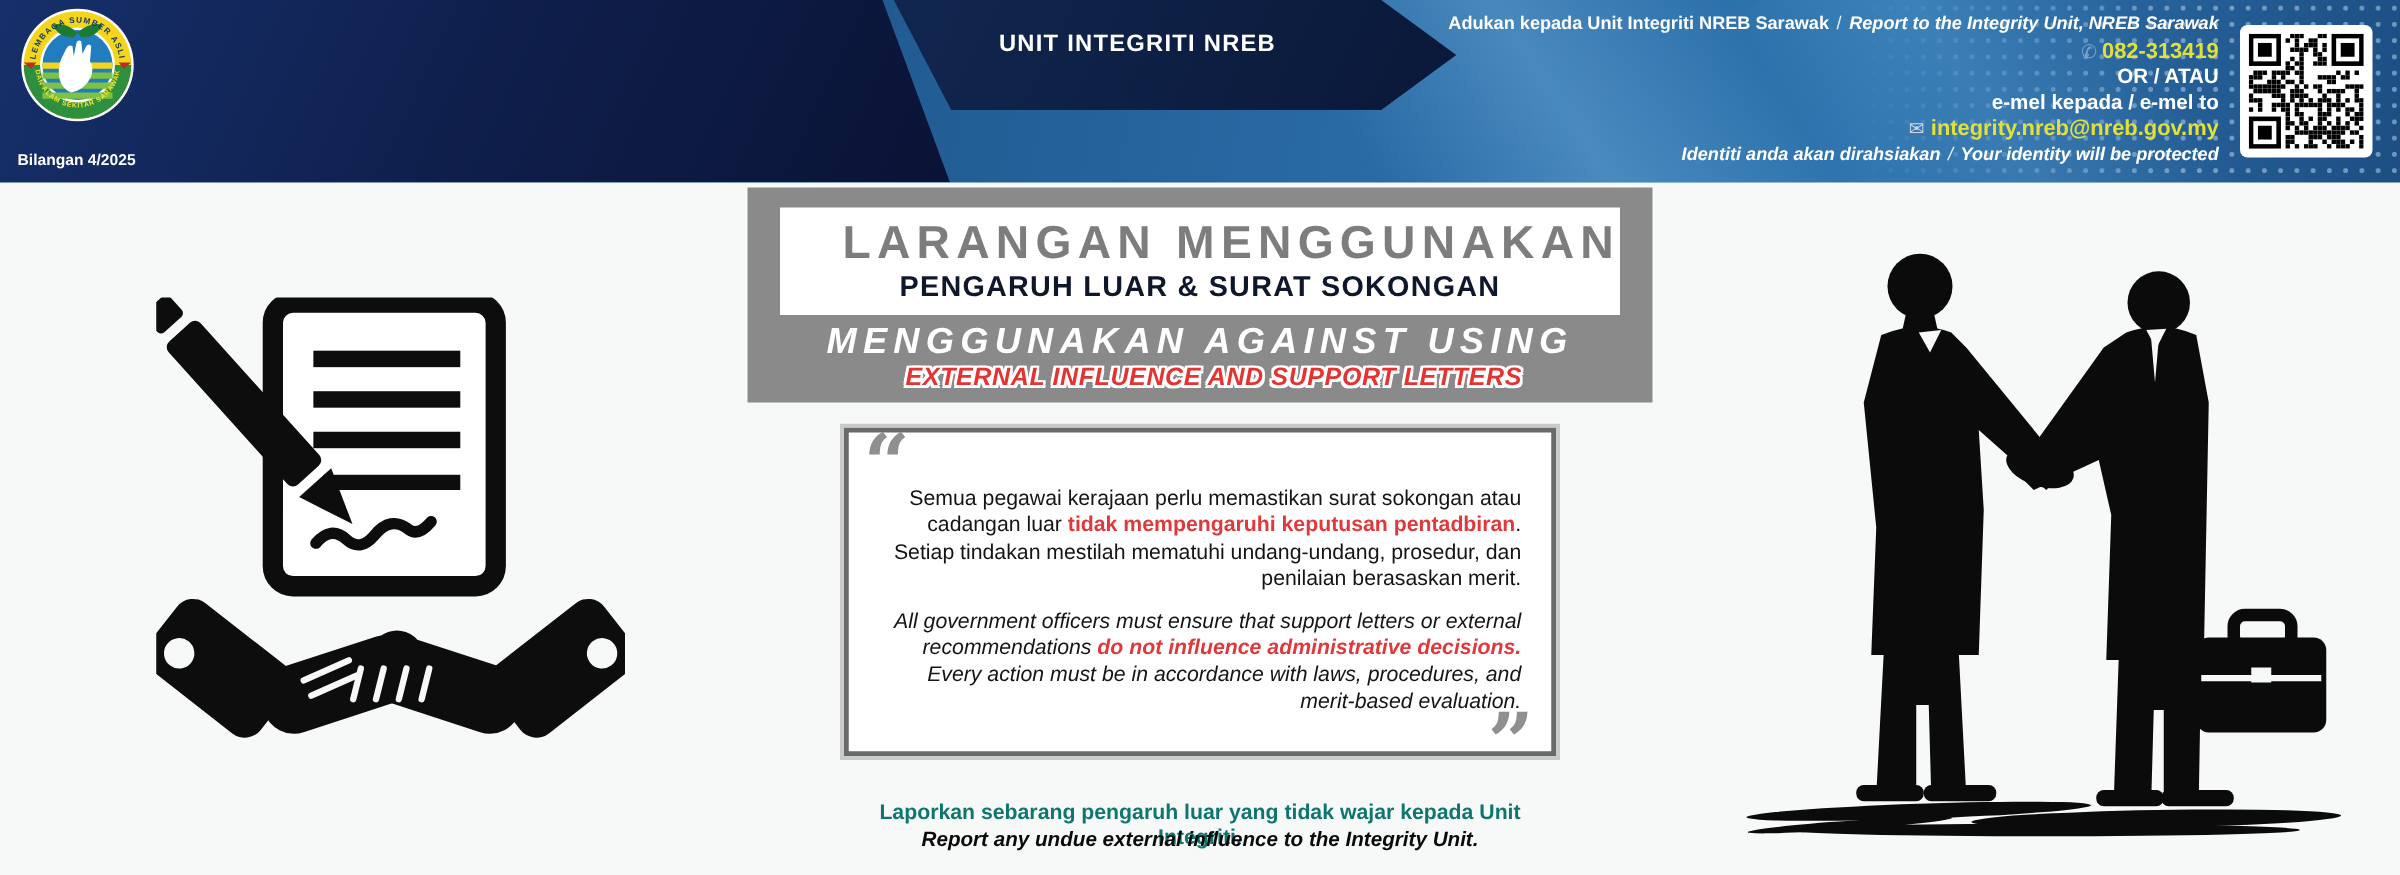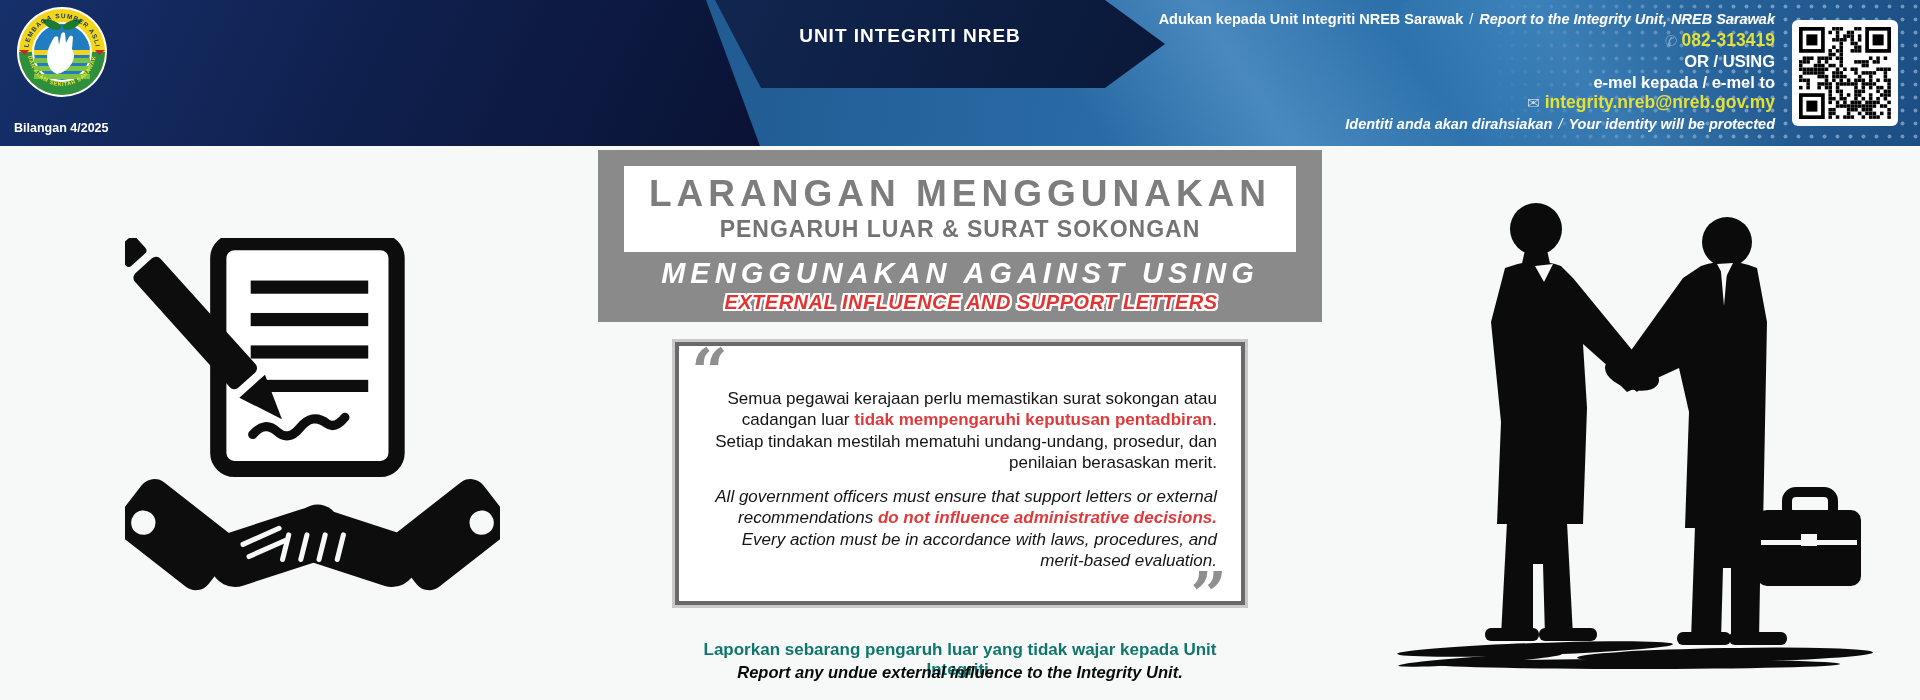"OR / USING" div.r-or { text: USING -> ATAU }
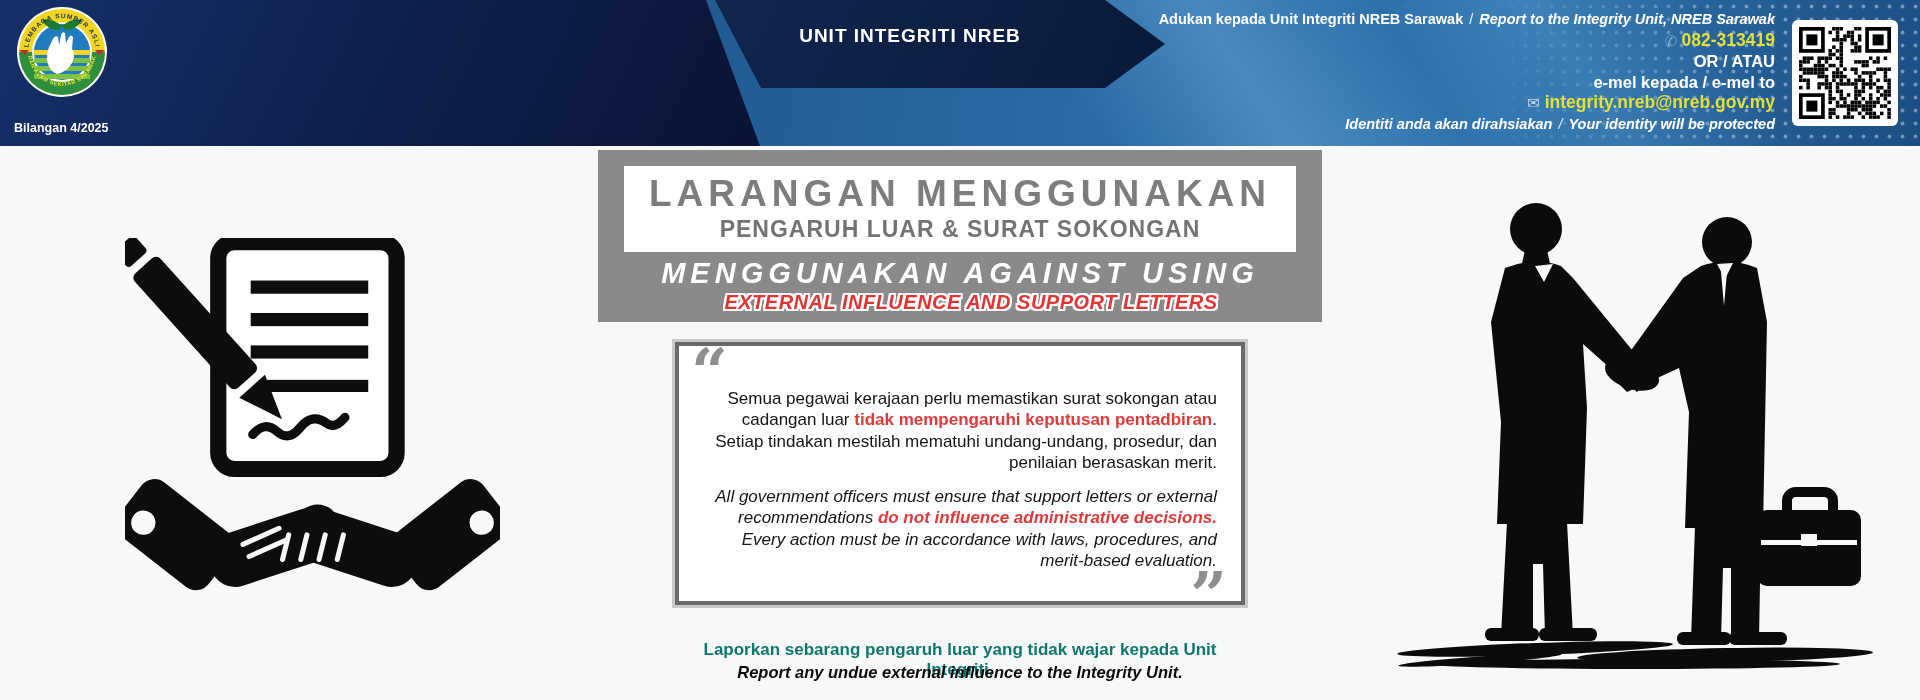"LARANGAN MENGGUNAKAN" .t1 { text-align: center -> right }
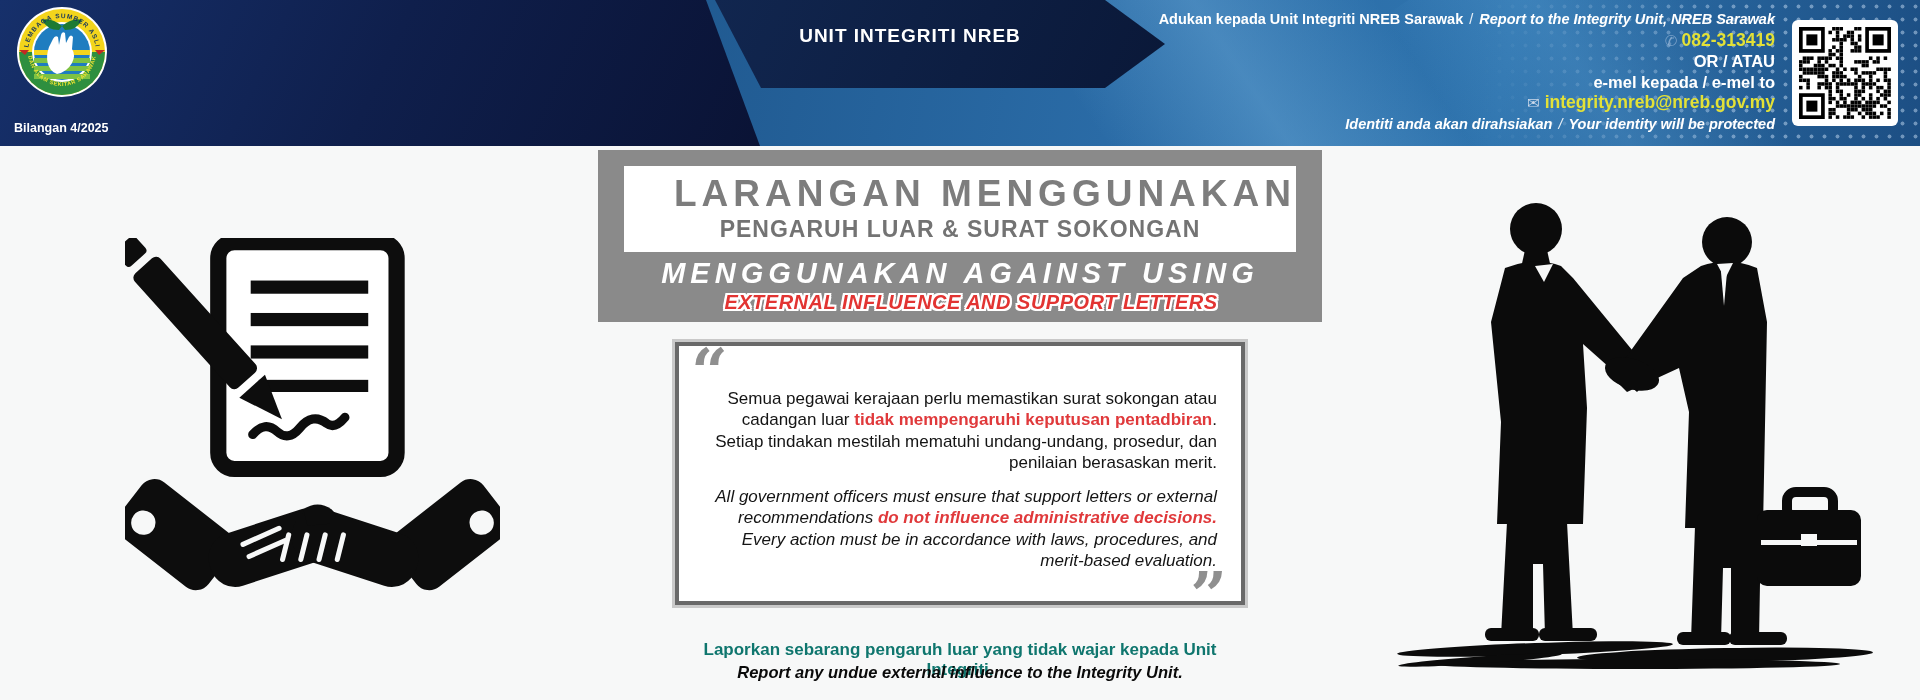"PENGARUH LUAR & SURAT SOKONGAN" .t2 { color: #737373 -> #0f172a }
